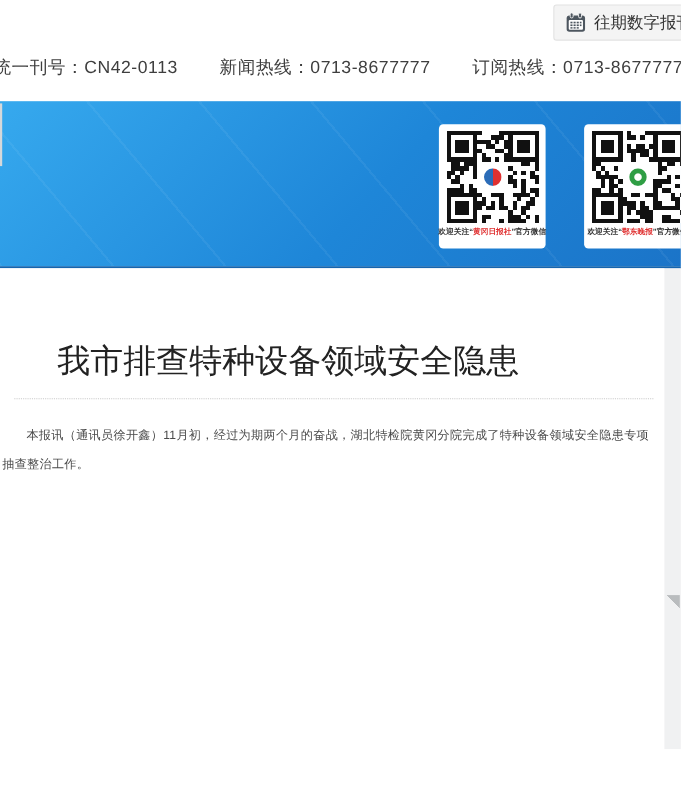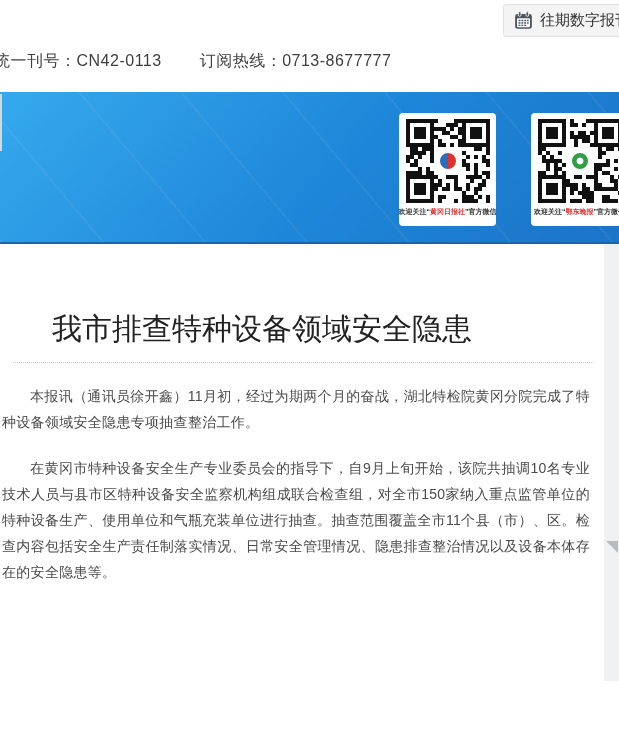"新闻热线：0713-8677777" span { html: none -> <span>新闻热线：0713-8677777</span> }
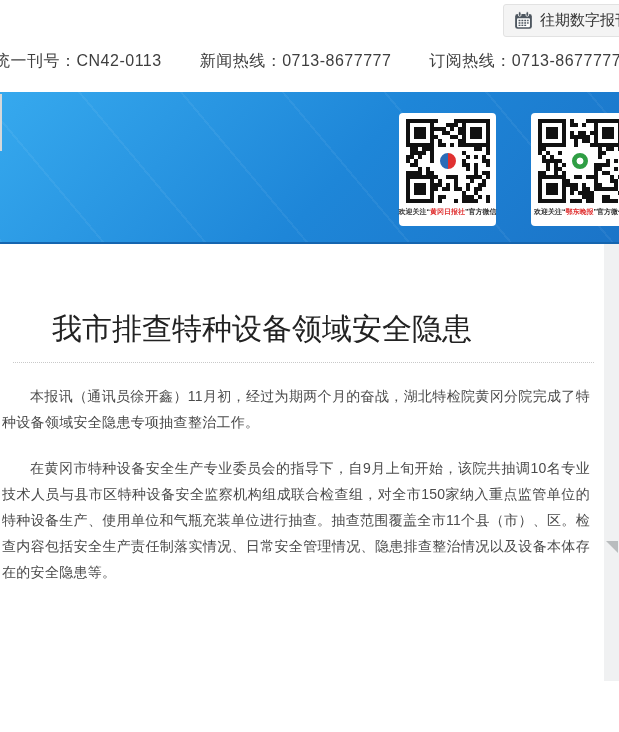"本报讯（通讯员徐开鑫）11月初，经过为期两个月的奋战，湖北特检院黄冈分院完成了特" .article-body p { font-size: 14px -> 11px }
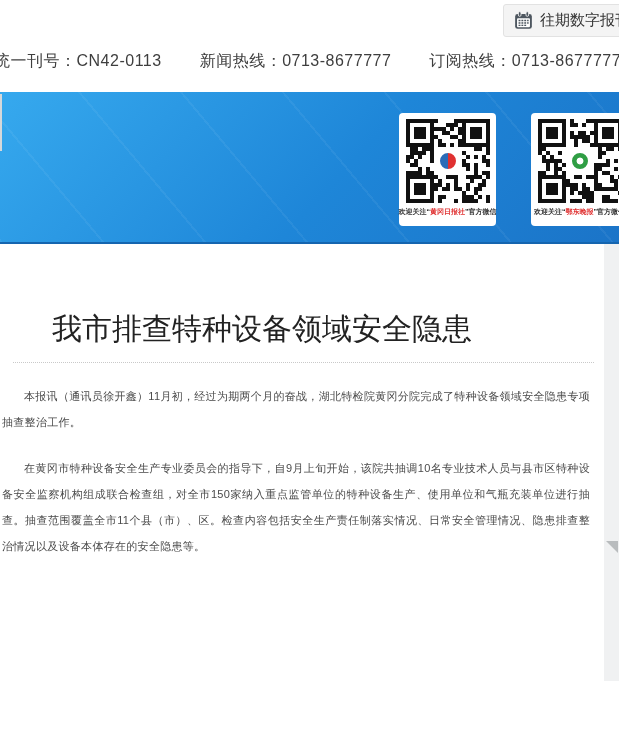"在黄冈市特种设备安全生产专业委员会的指导下，自9月上旬开始，该院共抽调10名专业" p { html: <p>在黄冈市特种设备安全生产专业委员会的指导下，自9月上旬开始，该院共抽调10名专业技术人员与县市区特种设备安全监察机构组成联合检查组，对全市150家纳入重点监管单位的特种设备生产、使用单位和气瓶充装单位进行抽查。抽查范围覆盖全市11个县（市）、区。检查内容包括安全生产责任制落实情况、日常安全管理情况、隐患排查整治情况以及设备本体存在的安全隐患等。</p> -> none }
